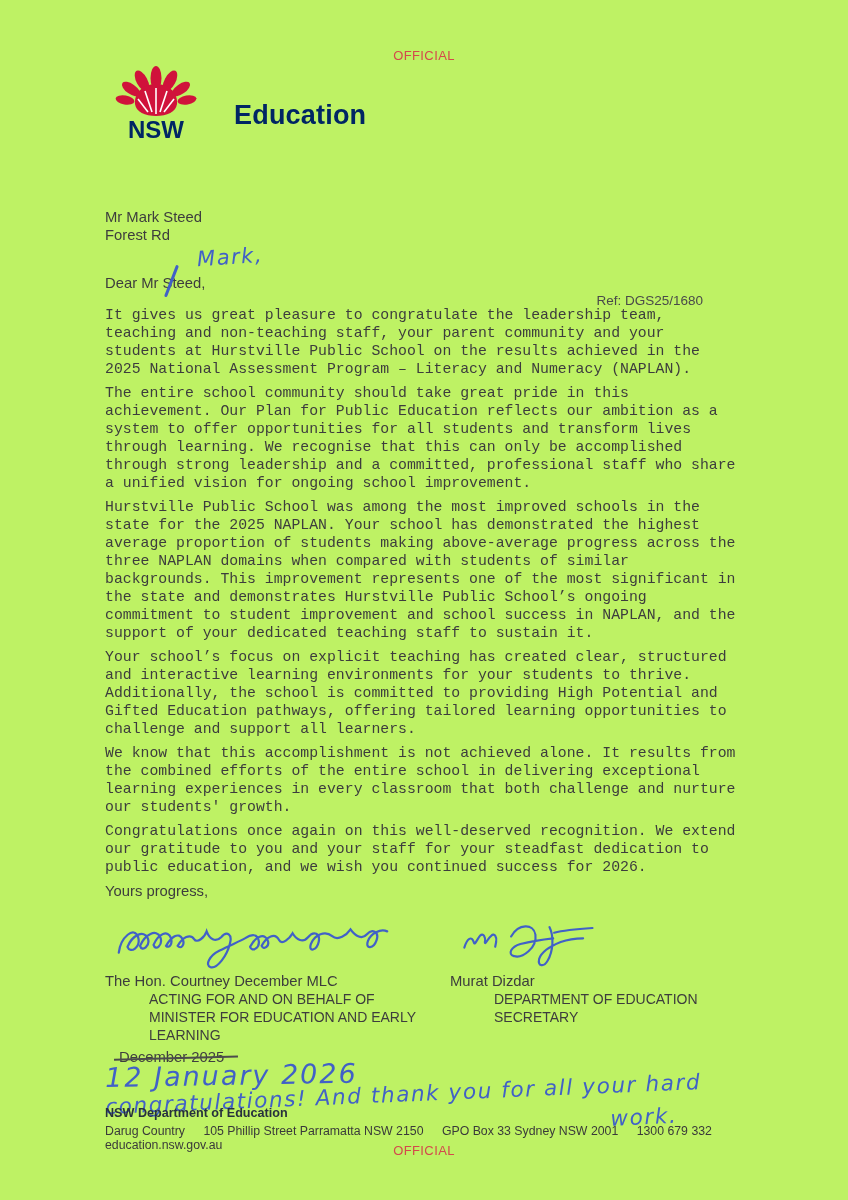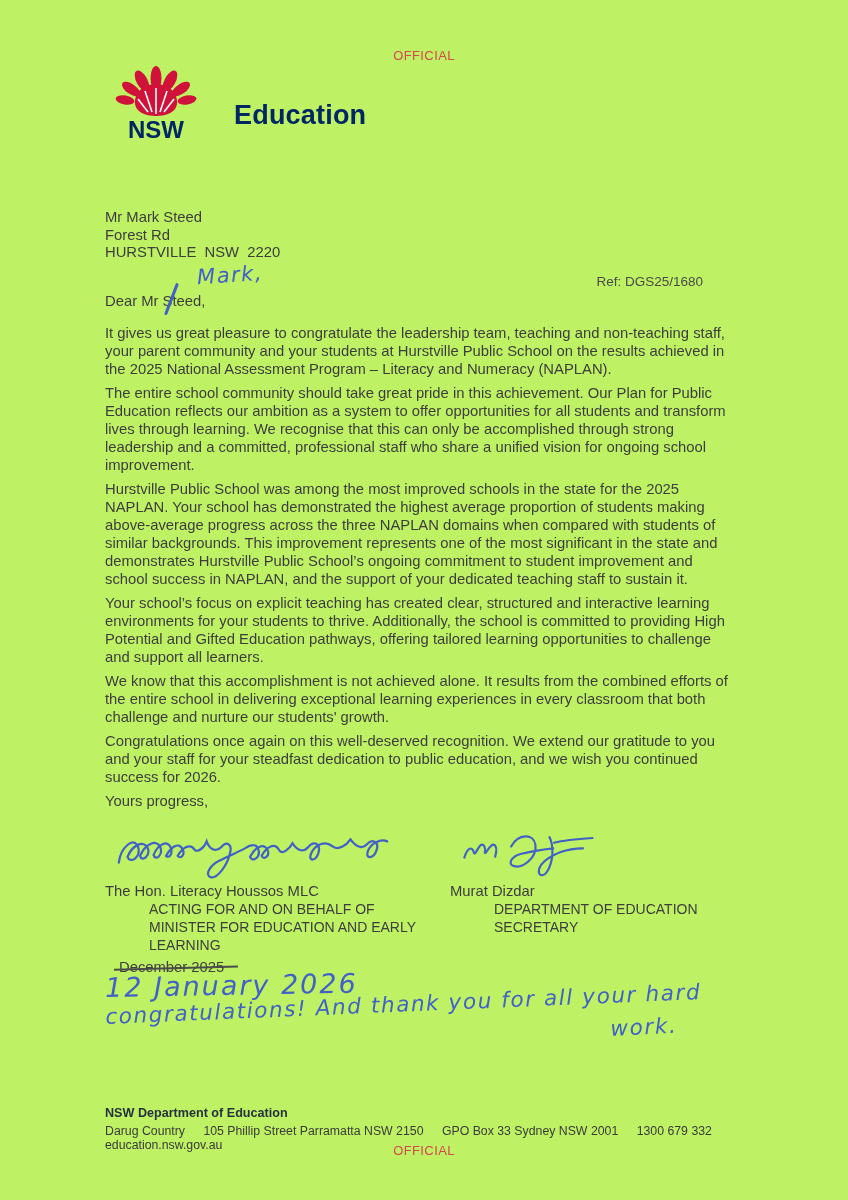"HURSTVILLE NSW 2220" div { html: <div>HURSTVILLE NSW 2220</div> -> none }
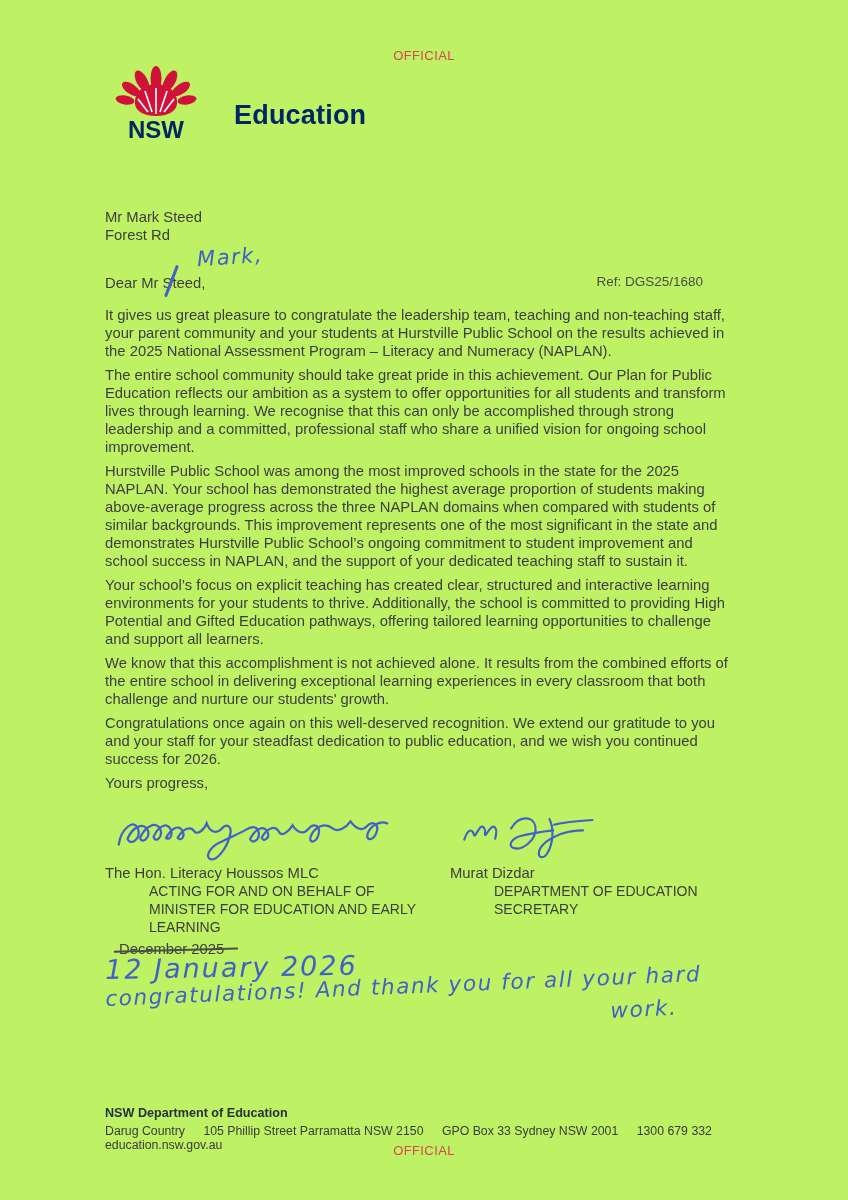"Ref: DGS25/1680" .reference { top: 274px -> 293px }
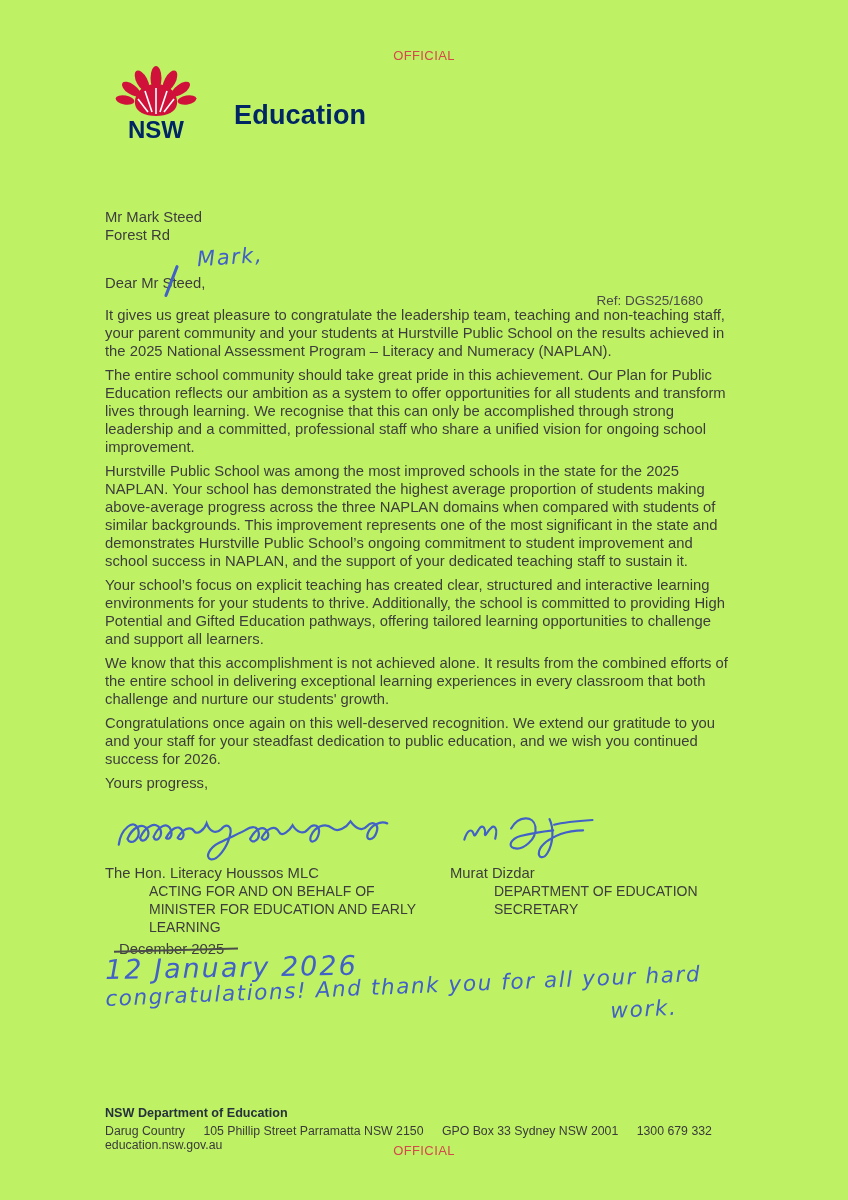"It gives us great pleasure" .paragraphs p { font-family: none -> Liberation Mono, monospace }
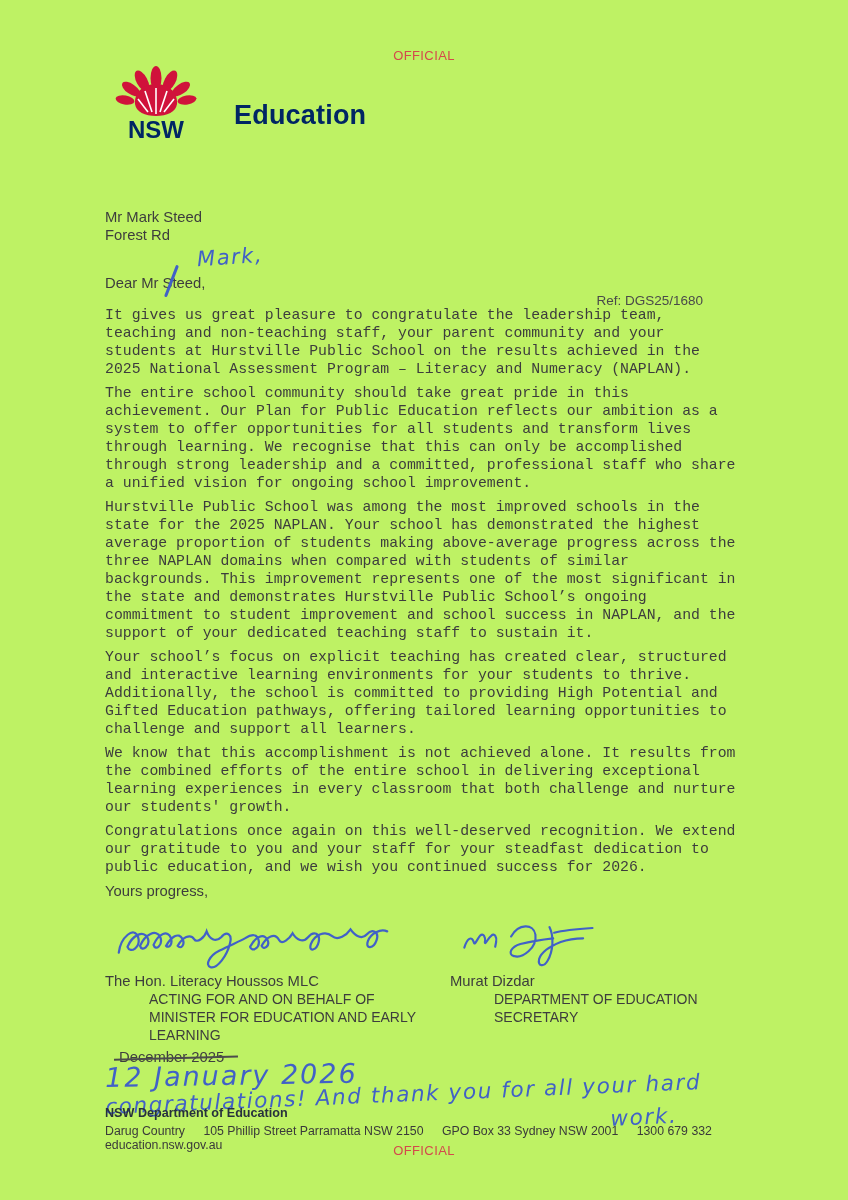"The Hon. Literacy Houssos MLC" div.sig-name { text: Literacy Houssos -> Courtney December }
